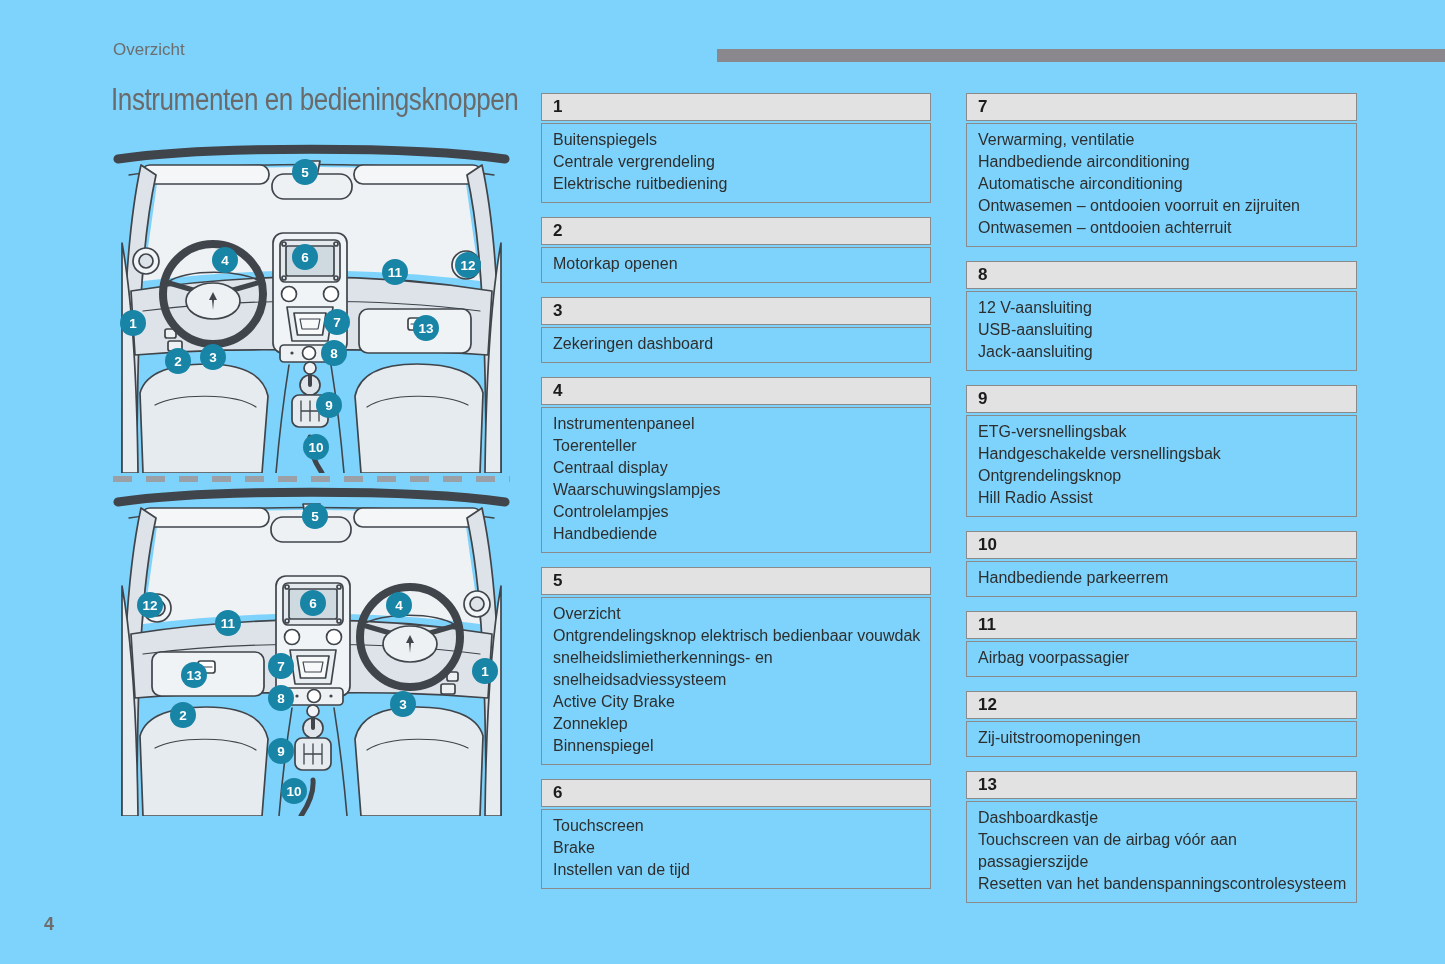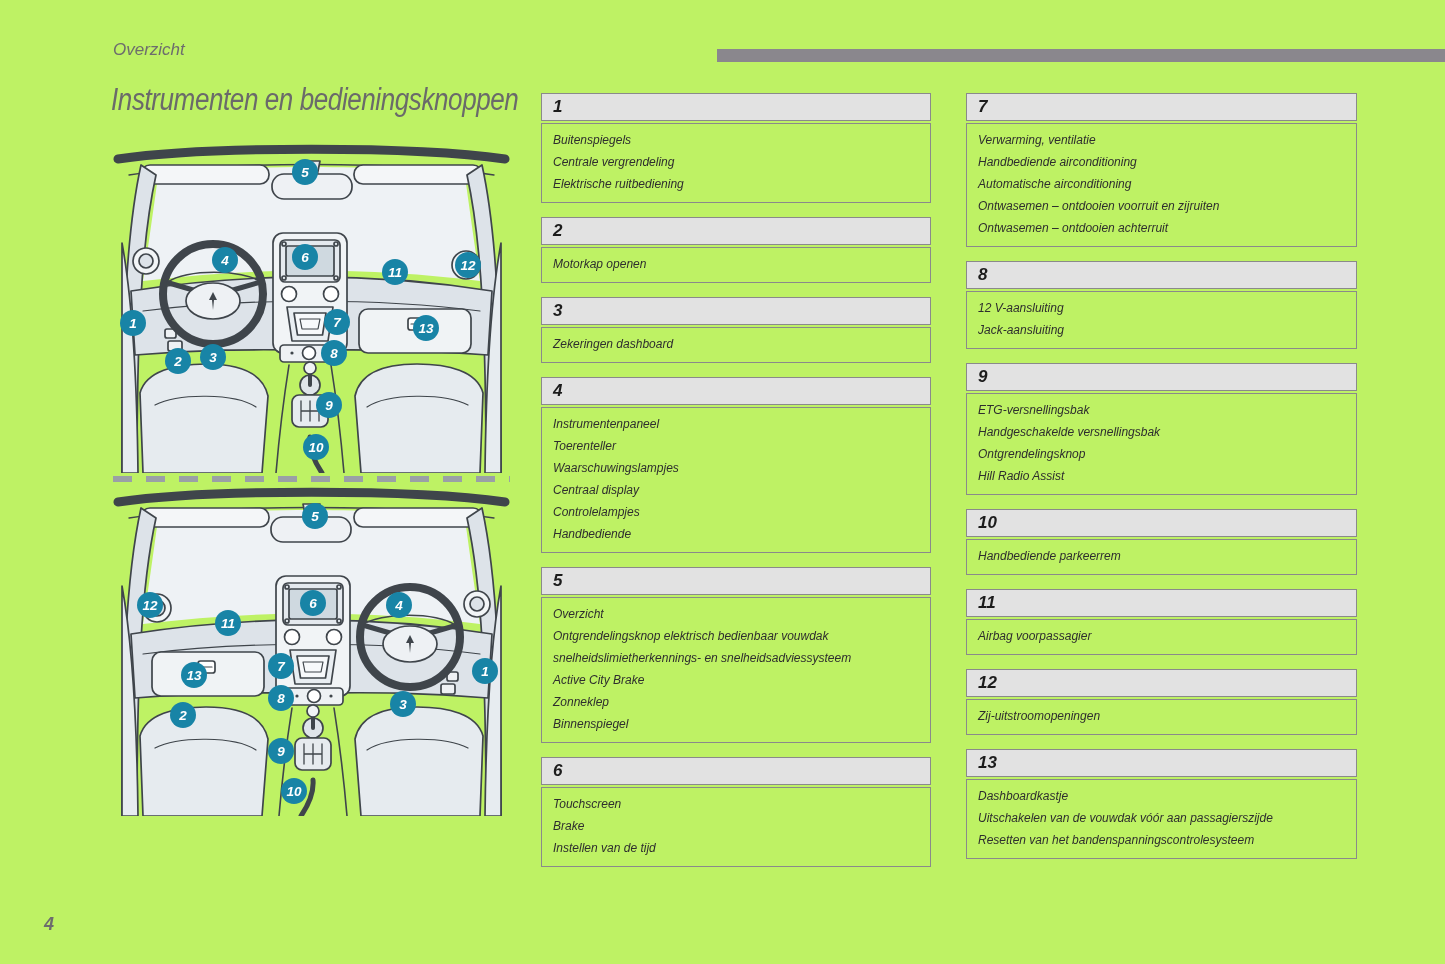"Overzicht" .page { background: #bef264 -> #7dd3fc; font-style: italic -> none }
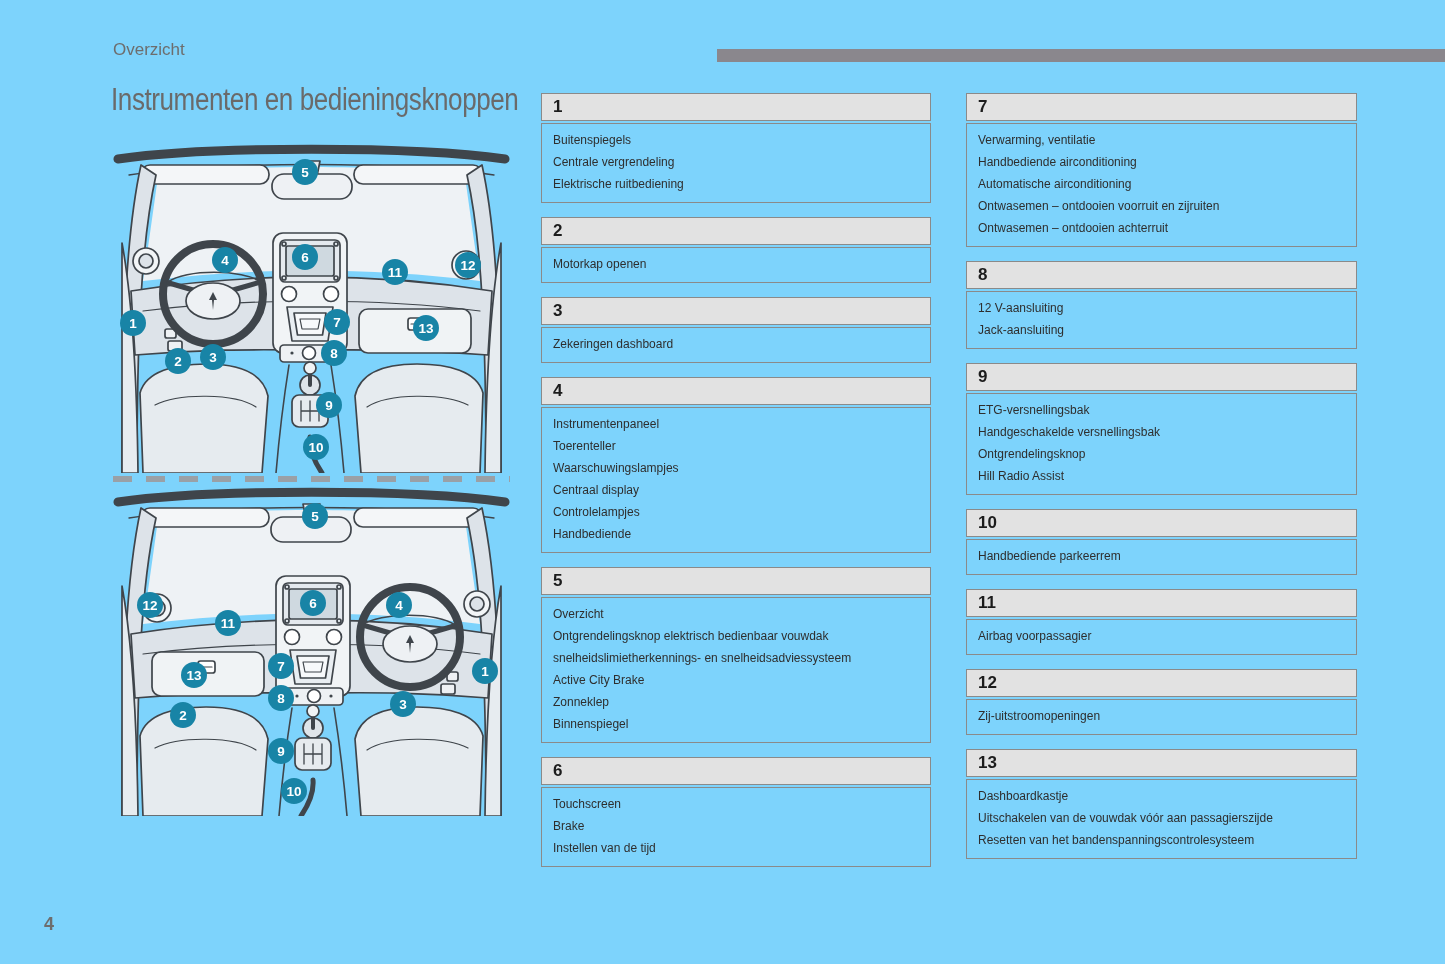"Buitenspiegels" .box-body { font-size: 12px -> 16px }
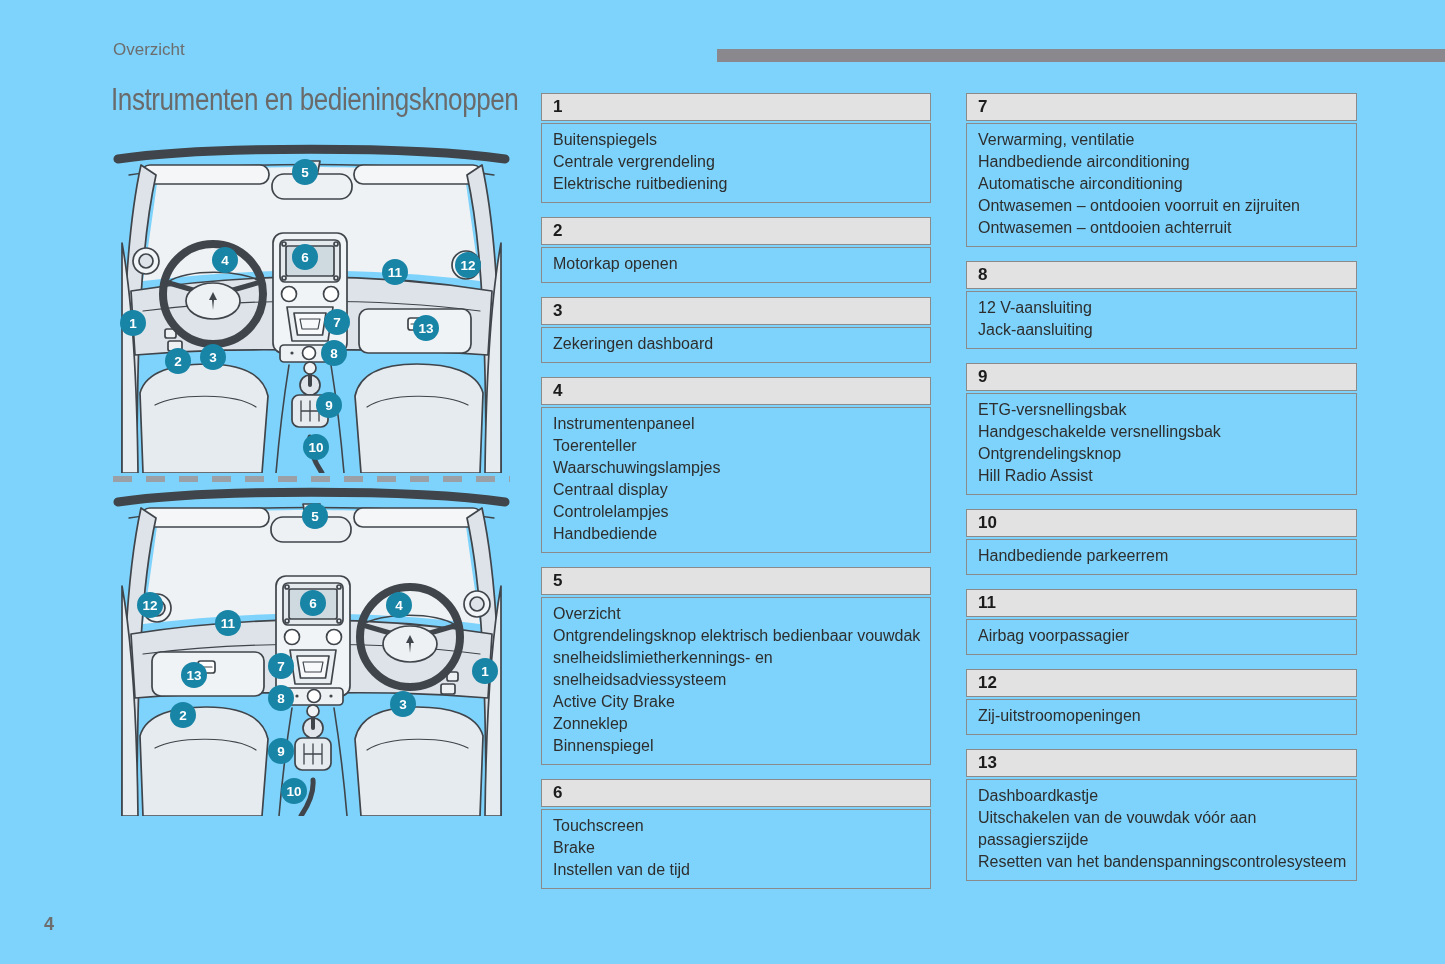"USB-aansluiting" div.box-item { html: none -> <div>USB-aansluiting</div> }
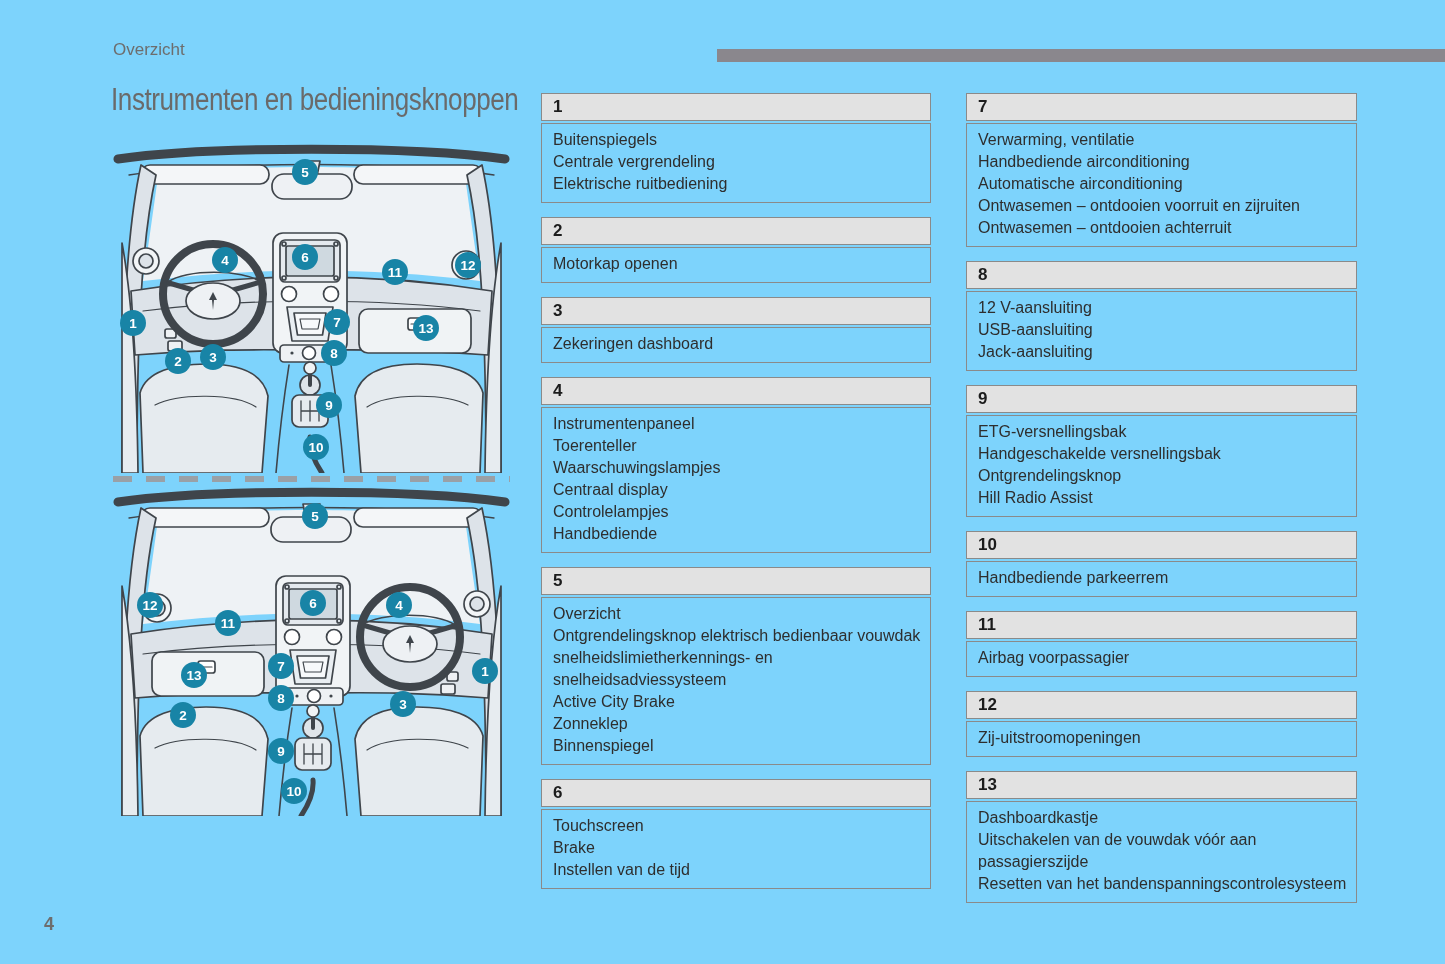"Waarschuwingslampjes" div.box-item { order: before "Centraal display" -> after "Centraal display" }
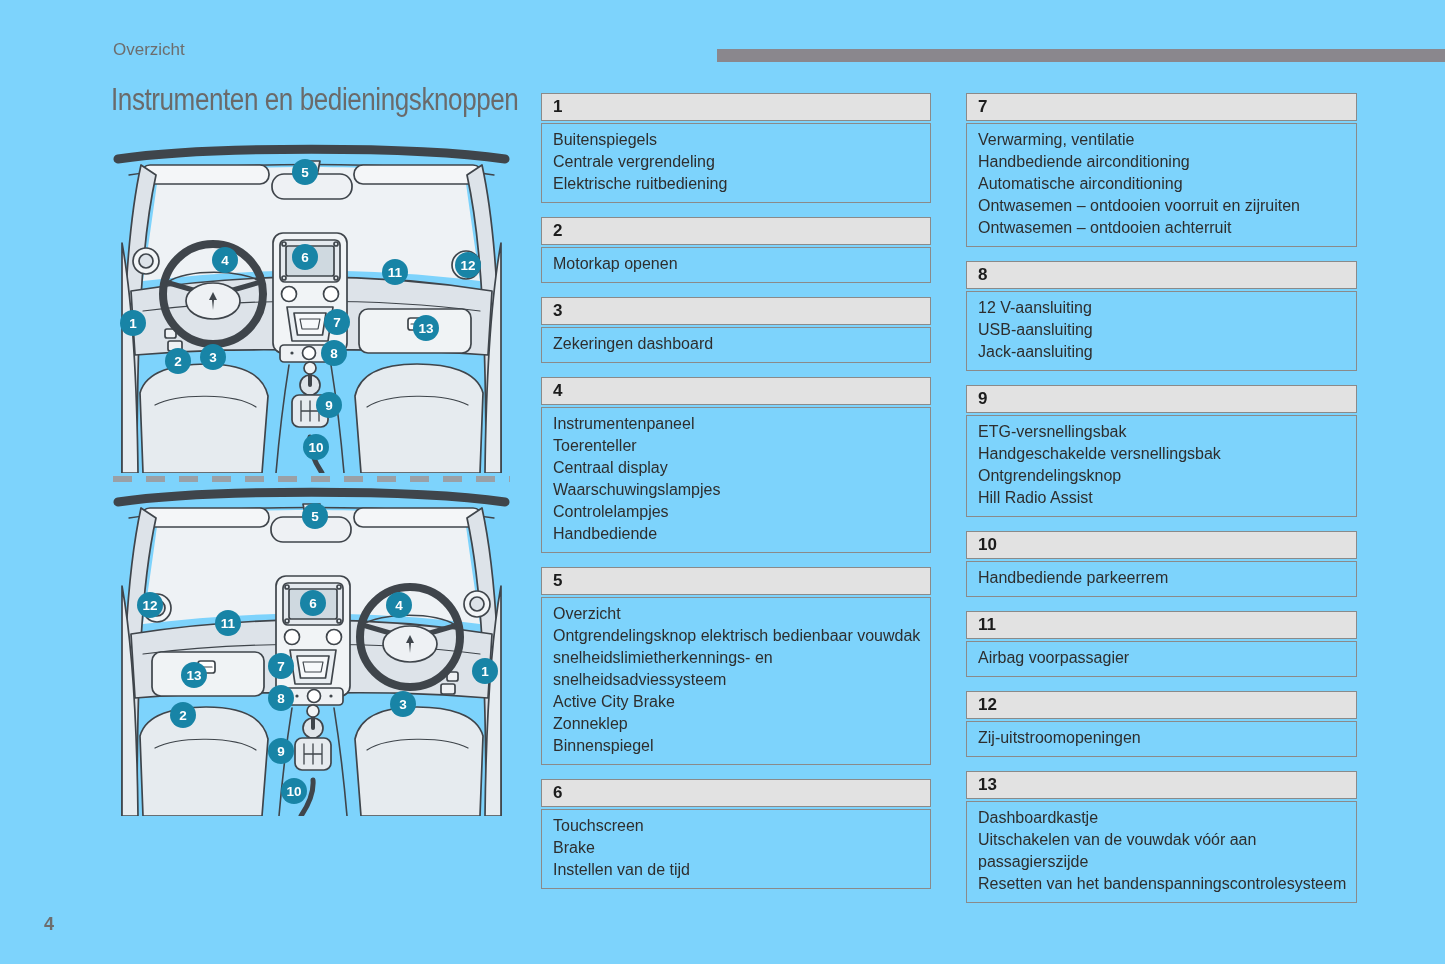"Uitschakelen van de vouwdak vóór" div.box-item { text: Uitschakelen van de vouwdak -> Touchscreen van de airbag }
